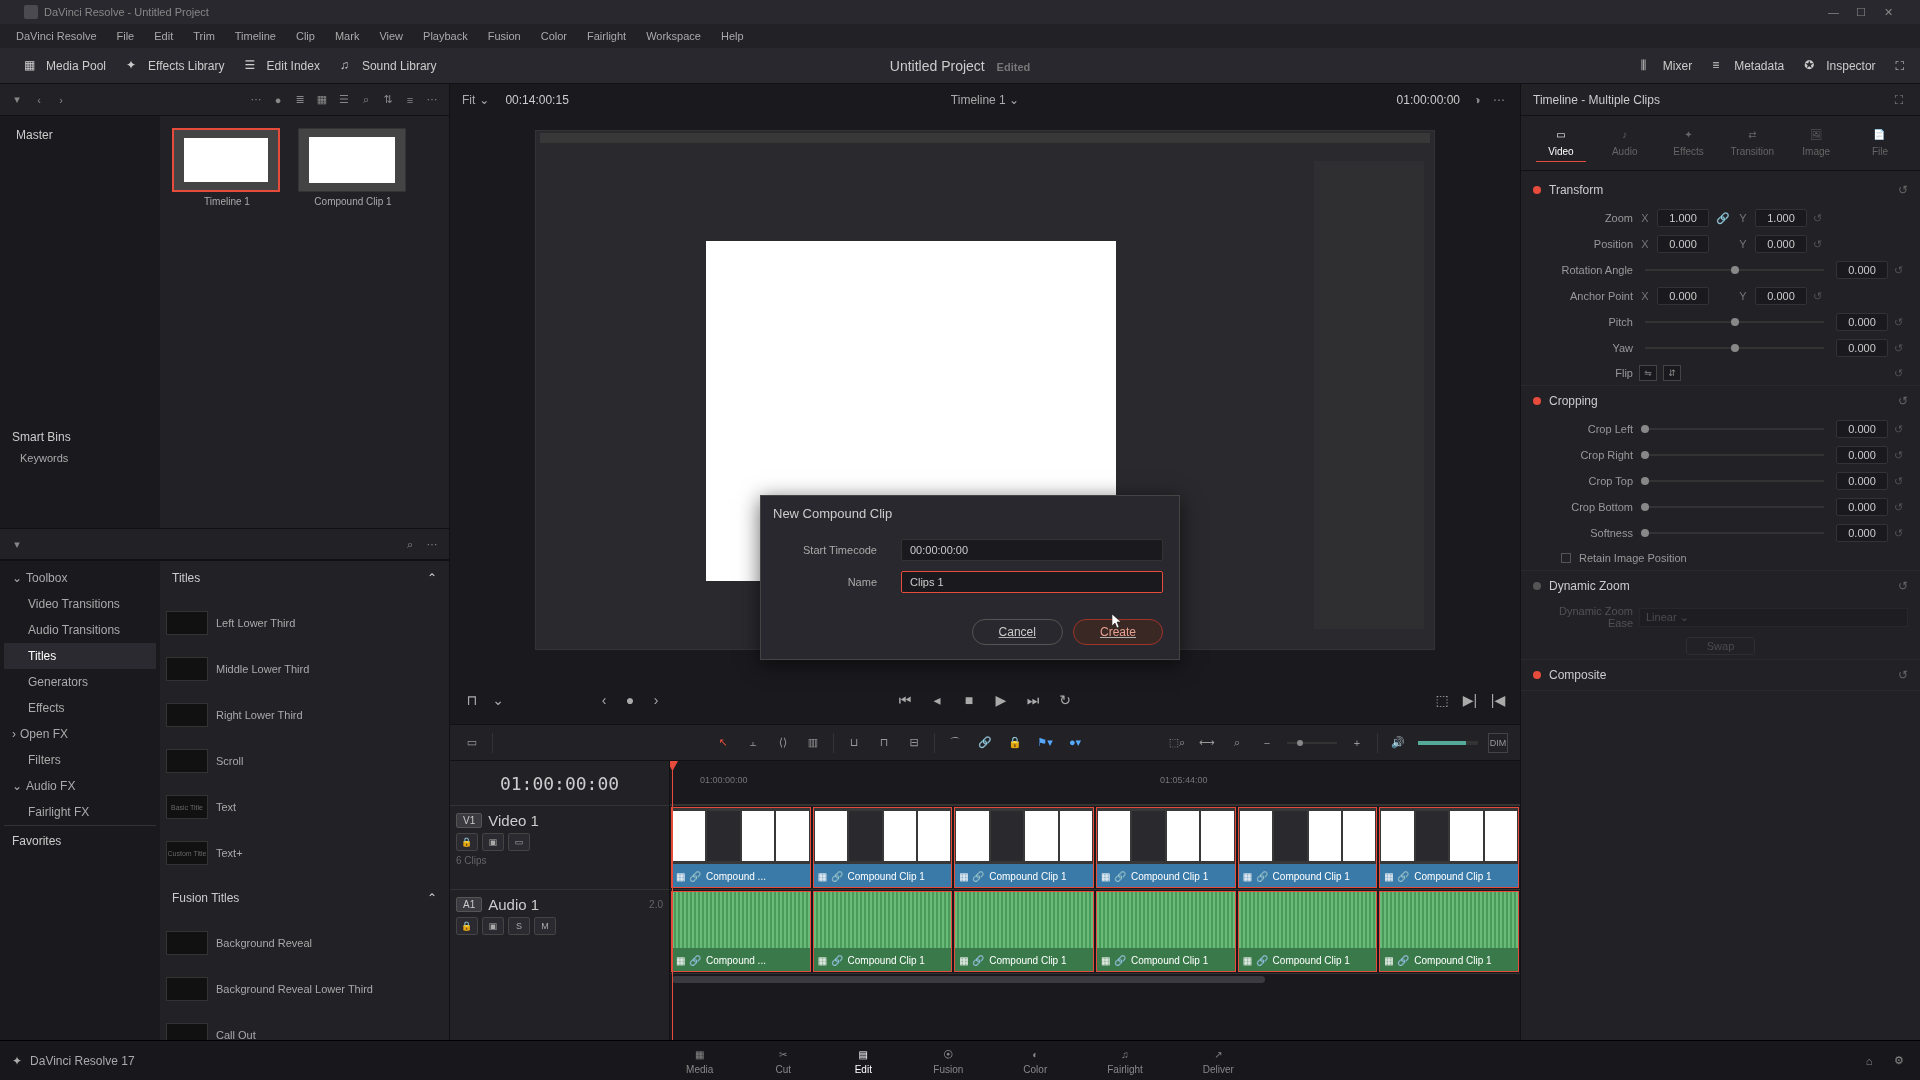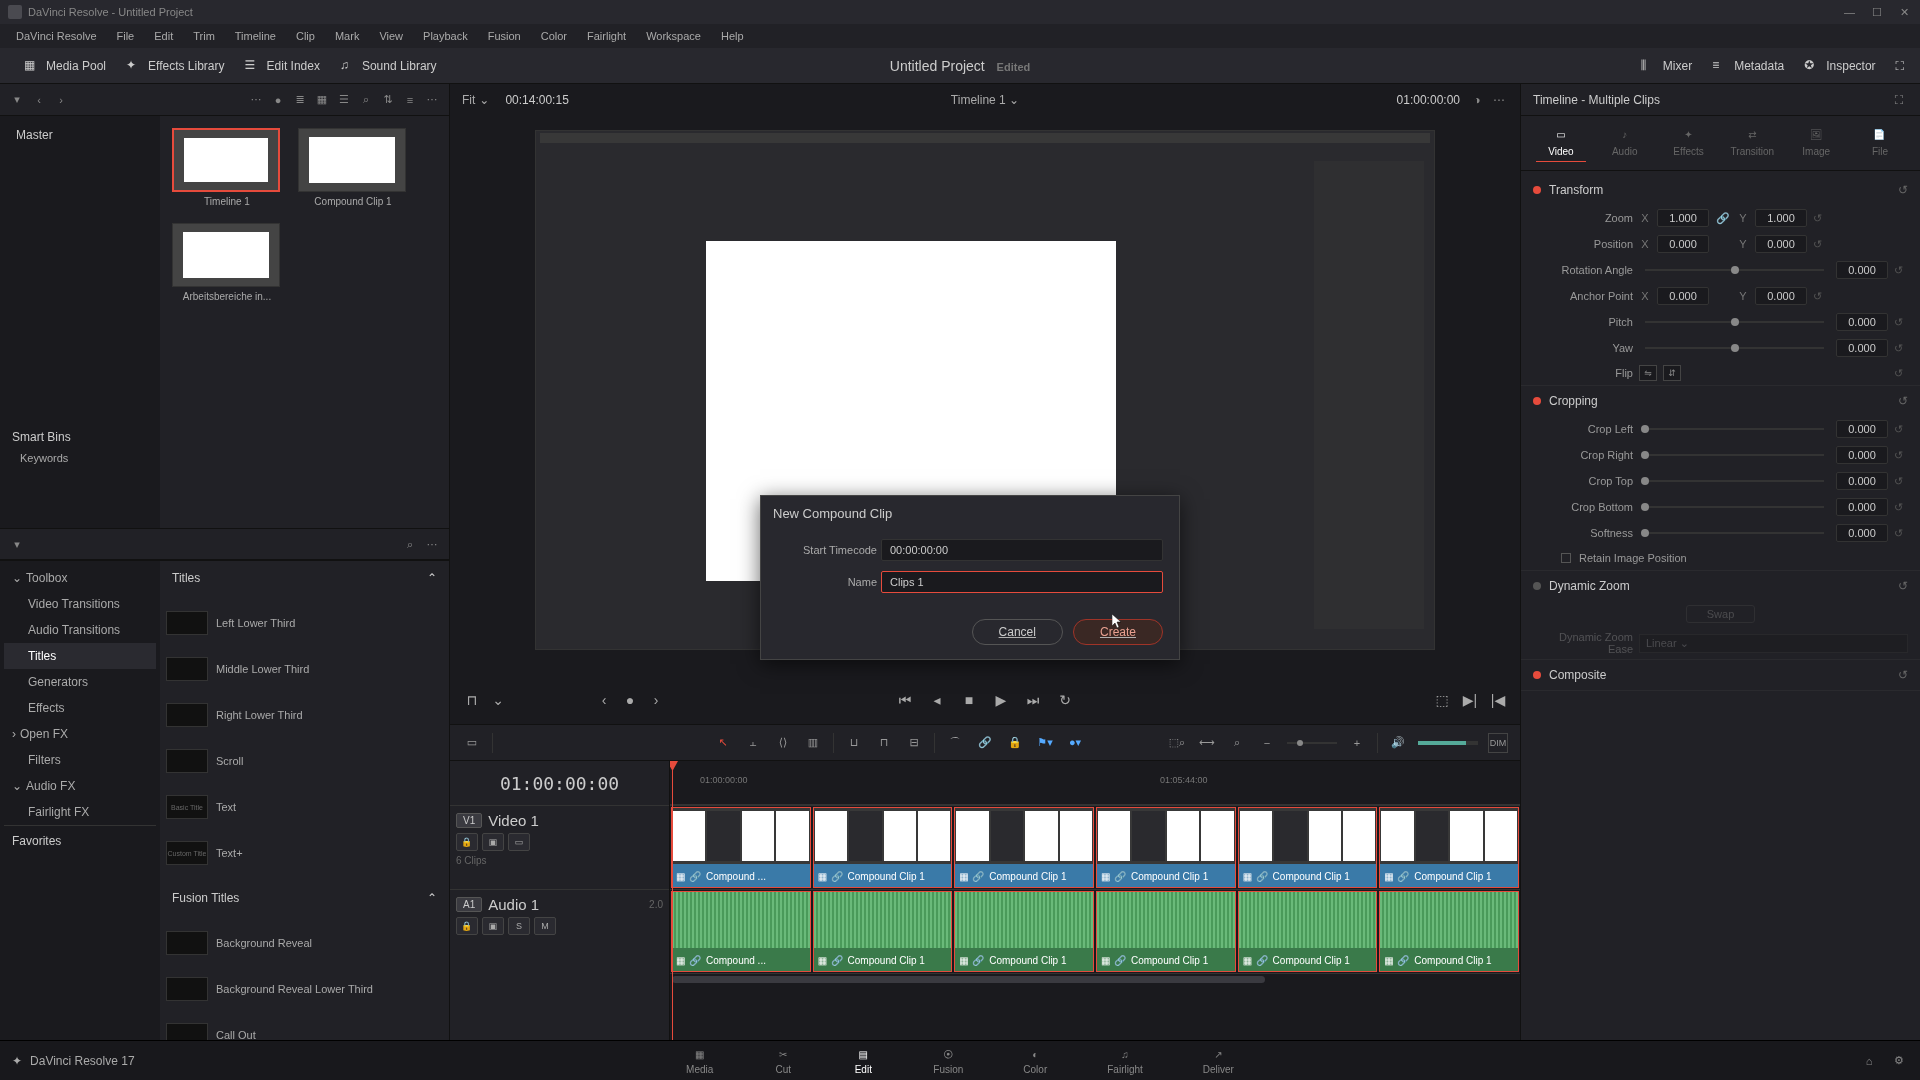"DaVinci Resolve - Untitled Project" .titlebar { padding: 0 8px -> 0 24px }
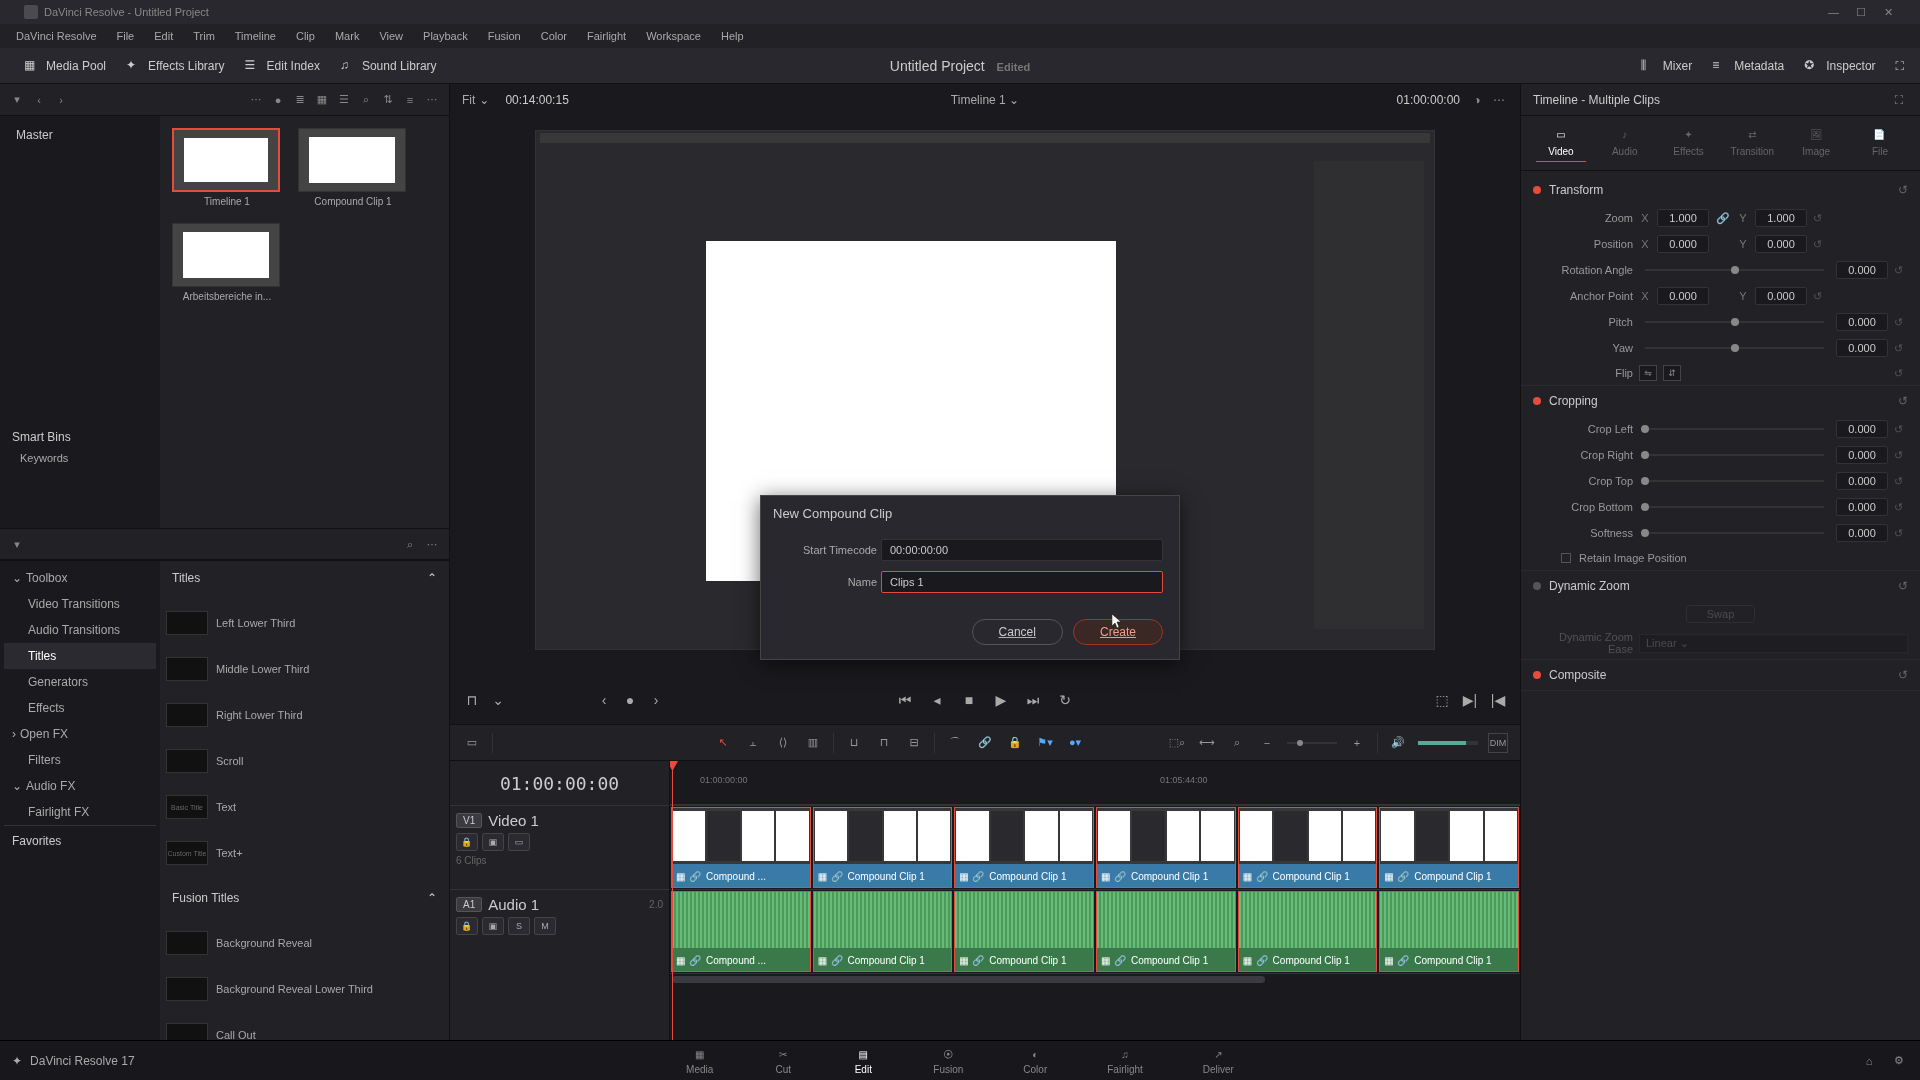"Arbeitsbereiche in..." div.media-thumb { html: <div> <div> <div></div> </div> <div>Arbeitsbereiche in...</div> </div> -> none }
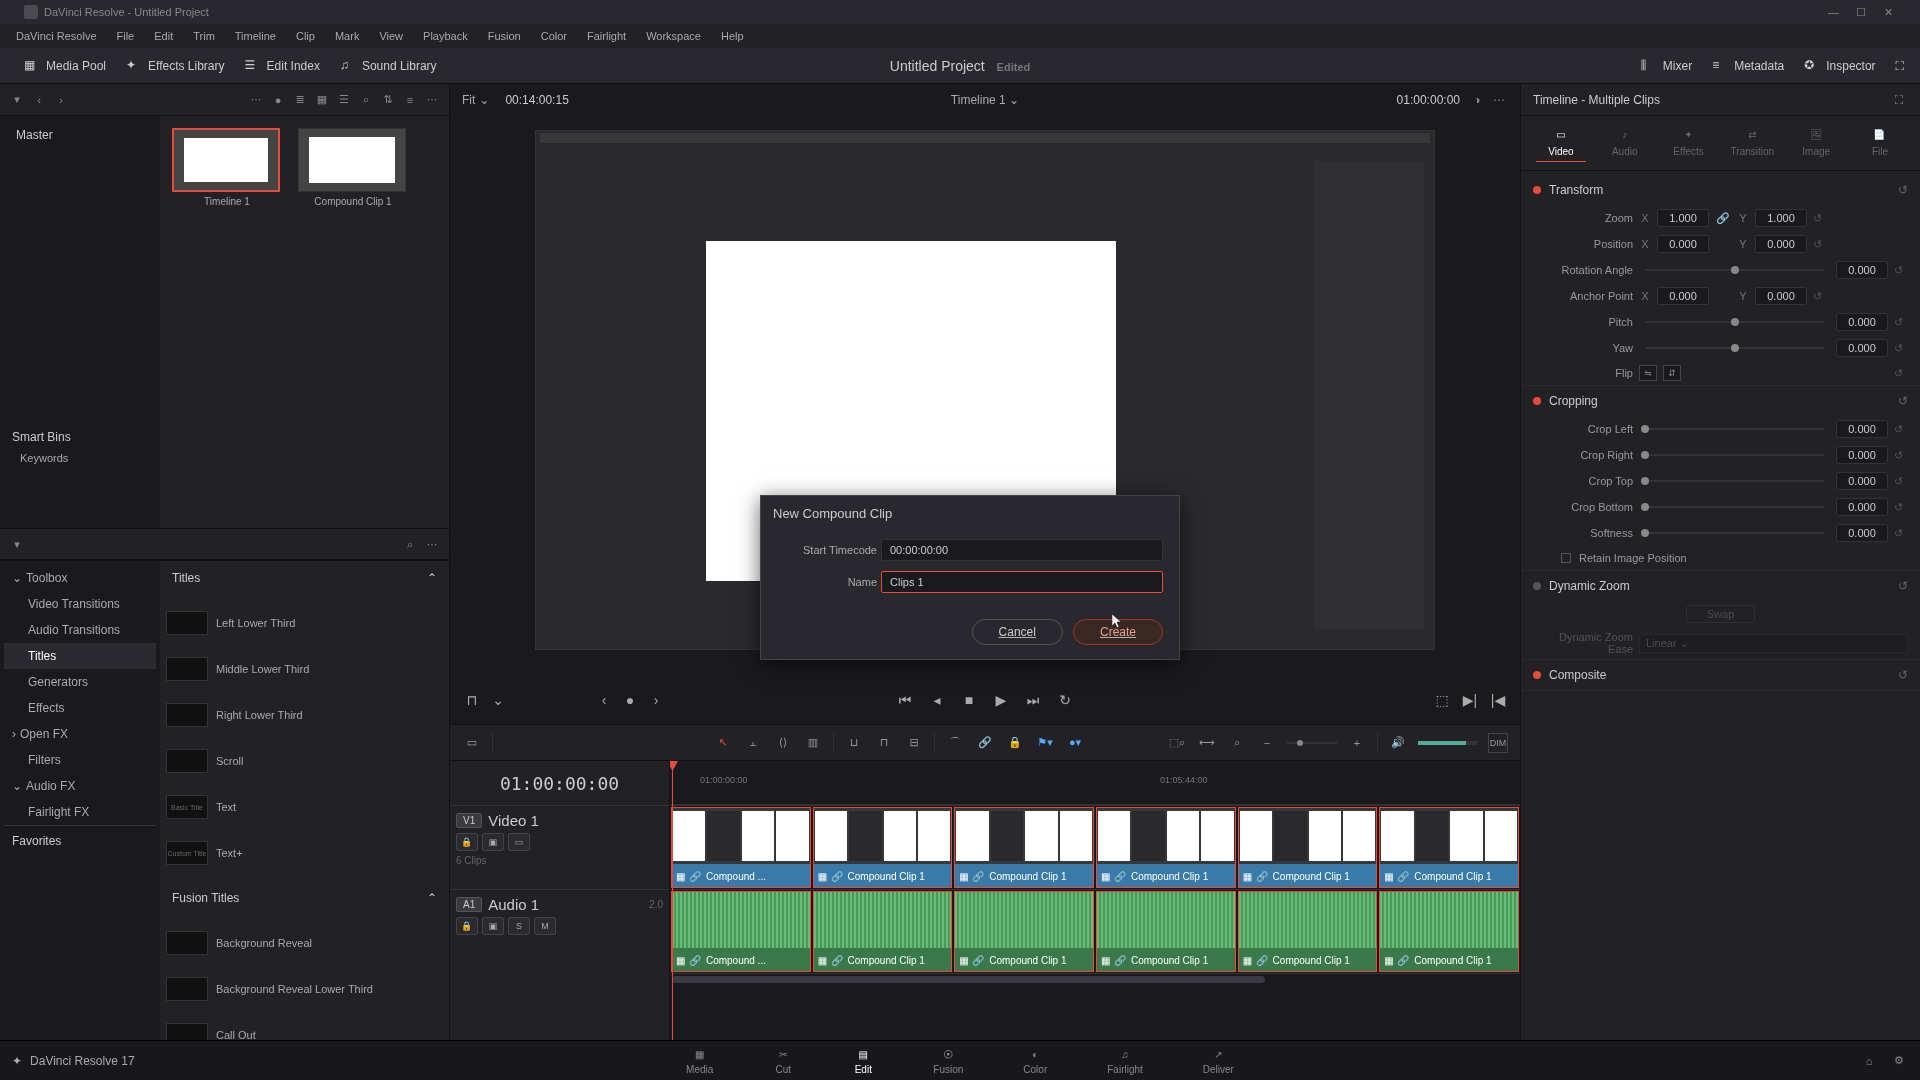"Start Timecode" .modal-row { gap: 4px -> 24px }
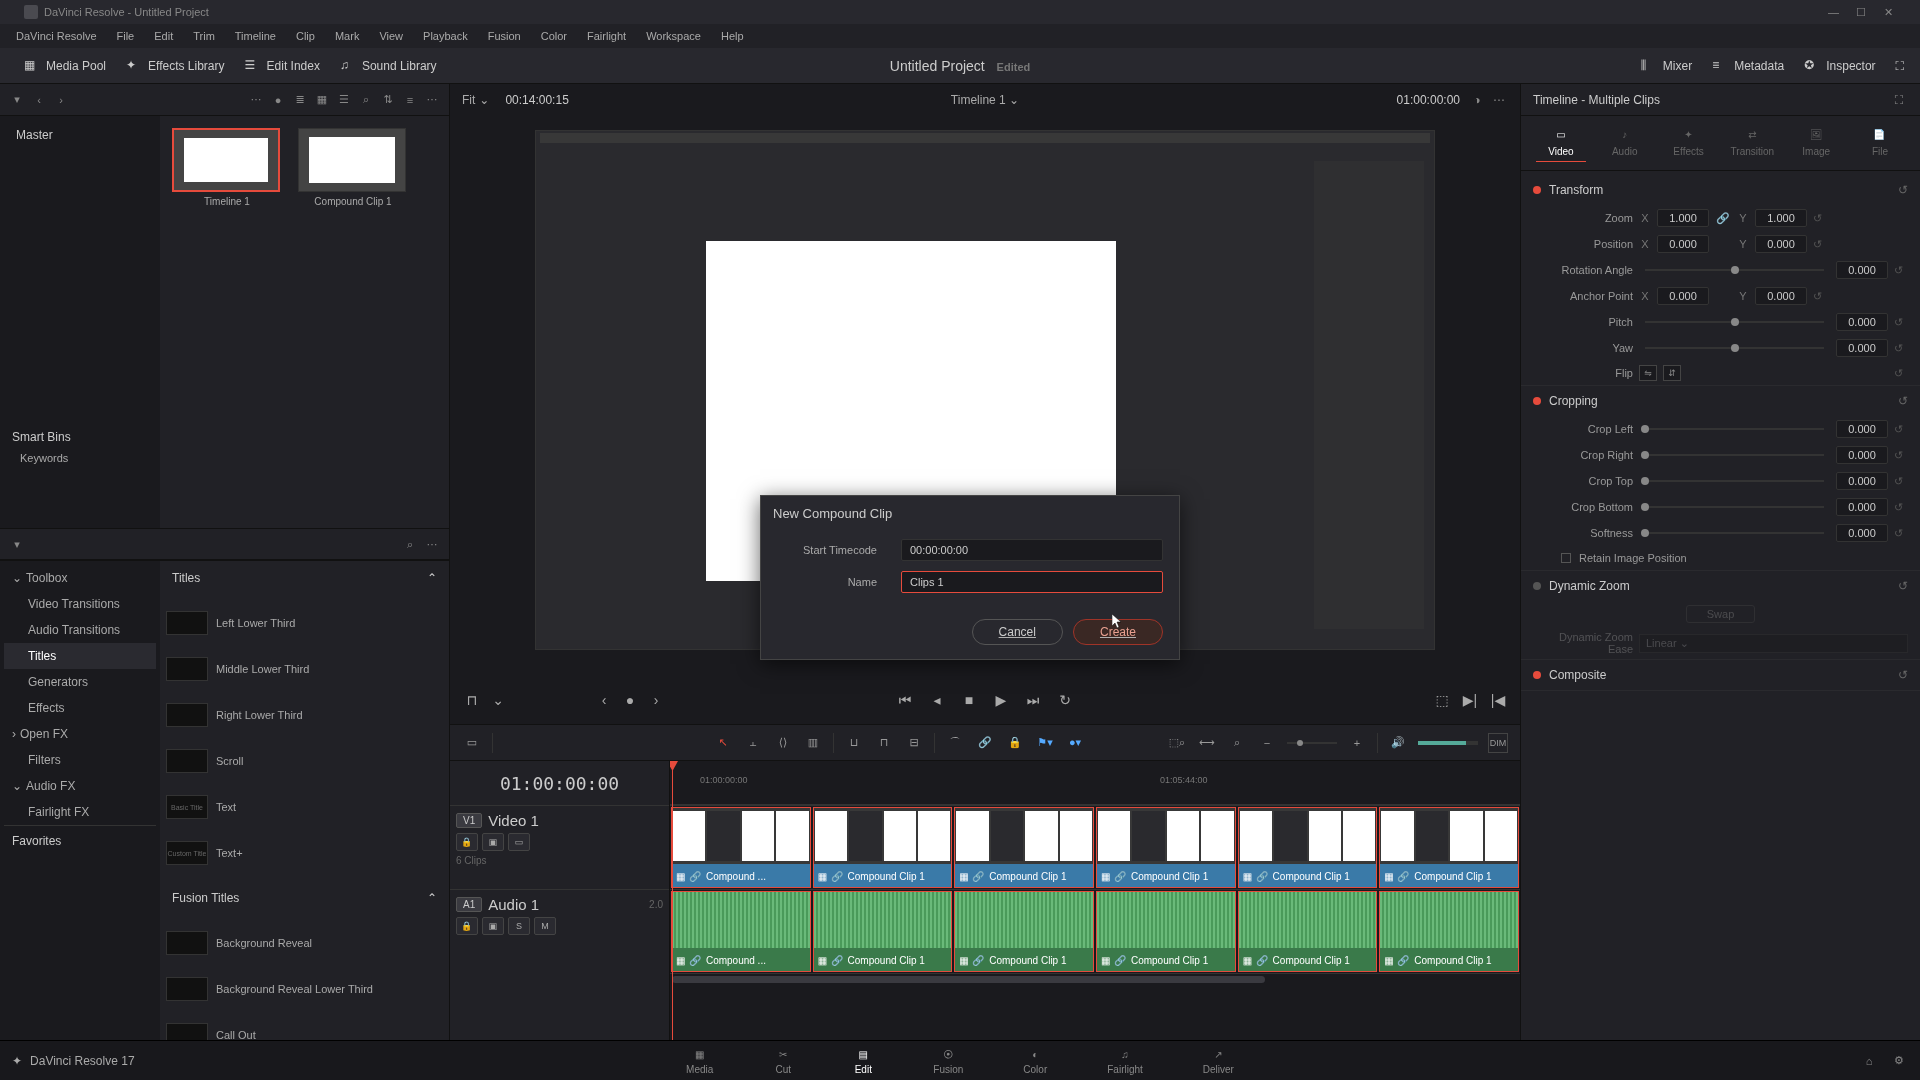"Swap" div.insp-row { order: before "Dynamic Zoom Ease" -> after "Dynamic Zoom Ease" }
